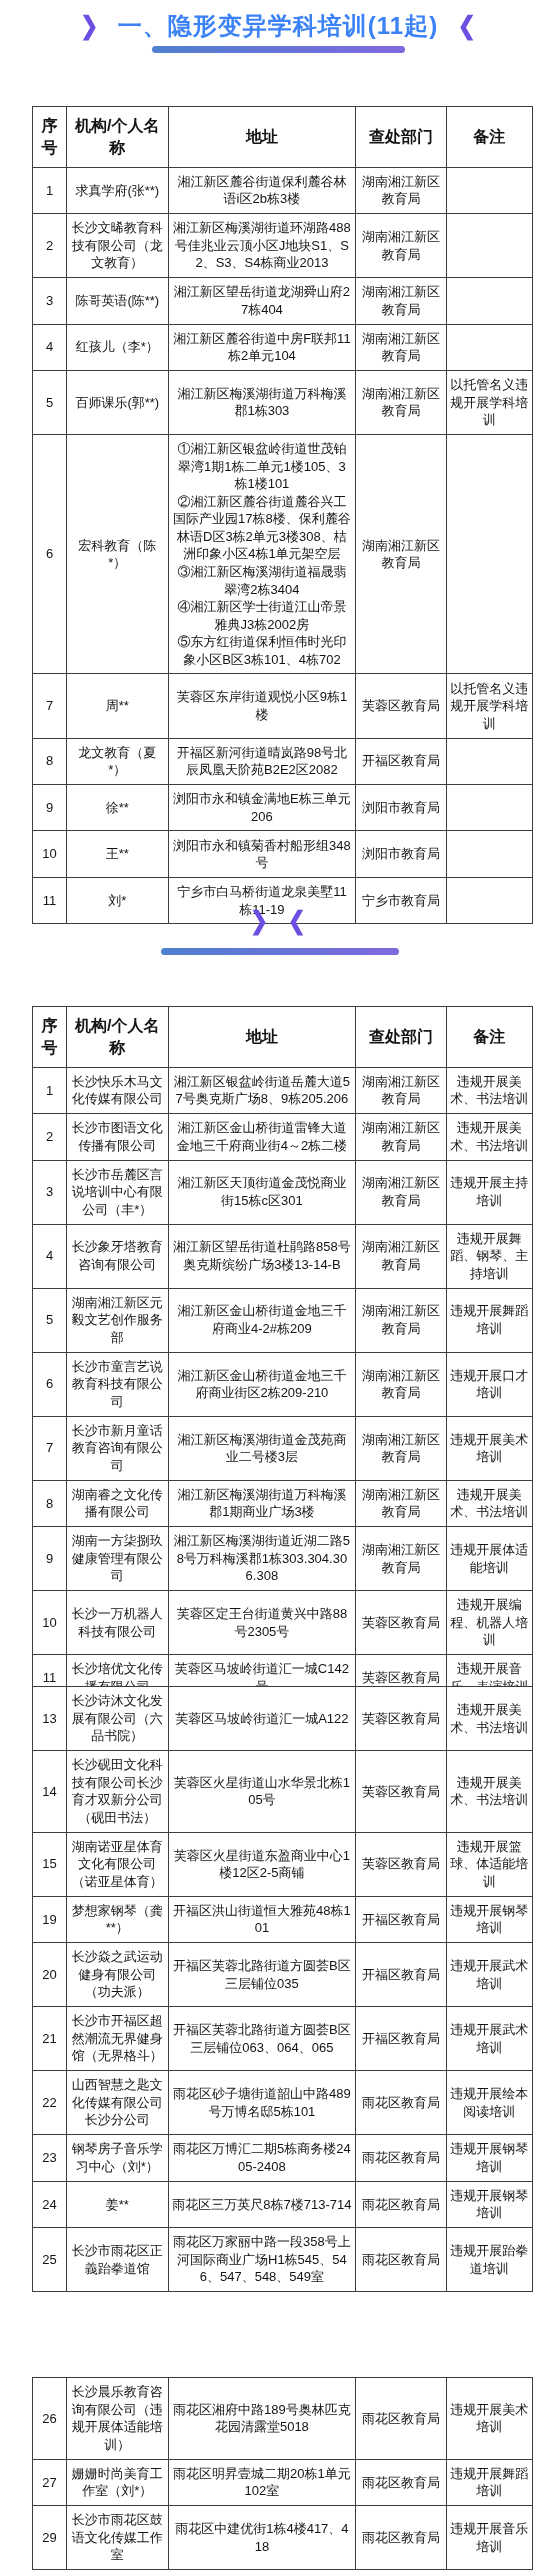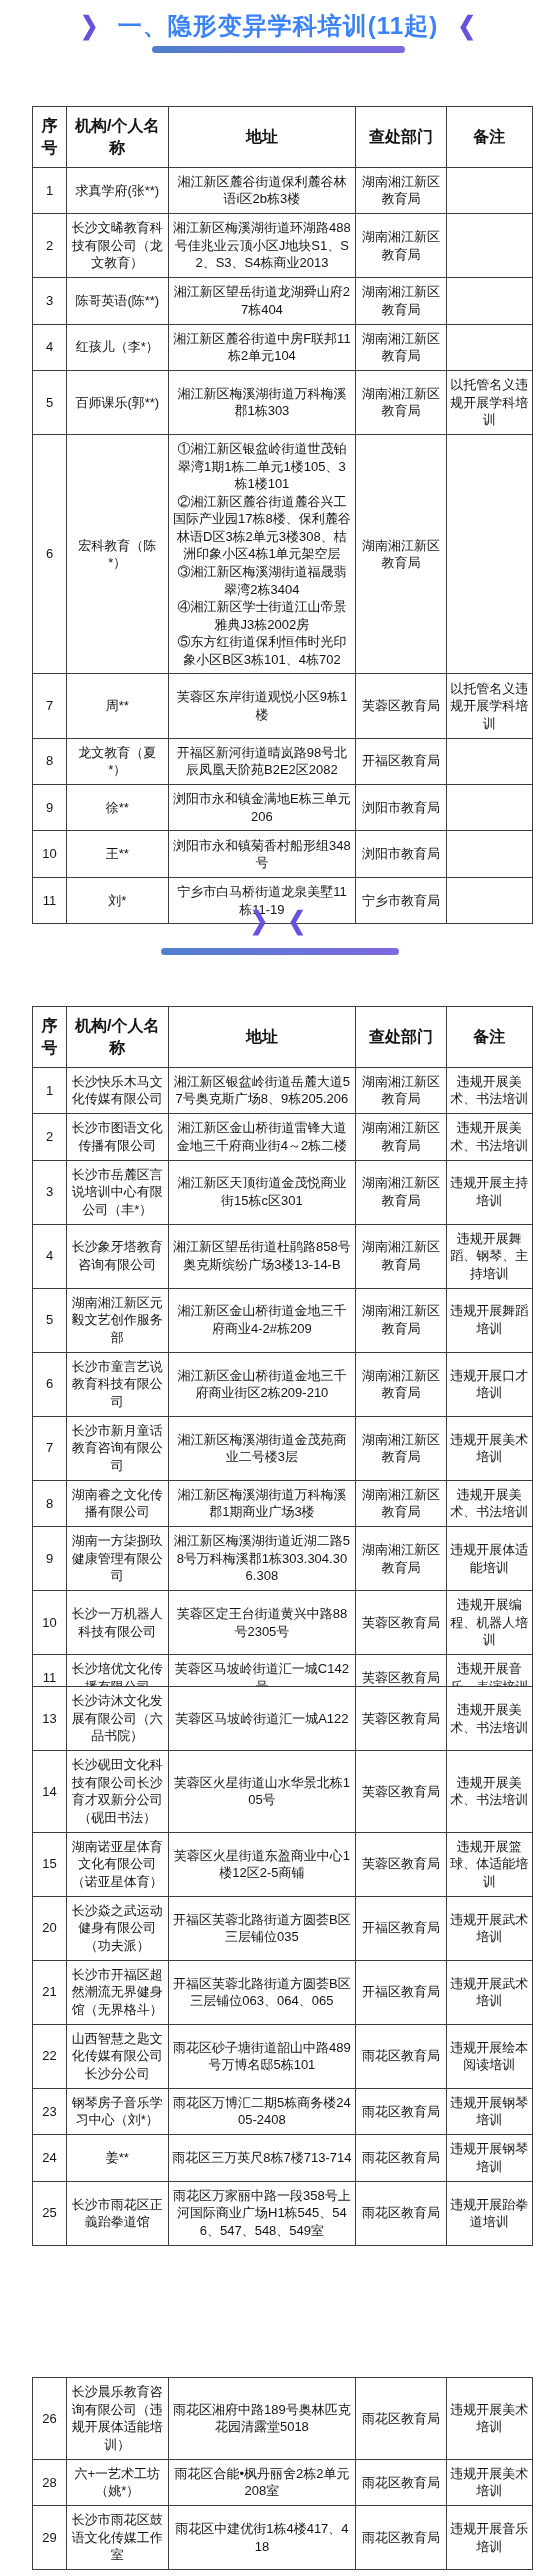"19" tr { html: none -> <tr> <td>19</td> <td>梦想家钢琴（龚**）</td> <td>开福区洪山街道恒大雅苑48栋101</td> <td>开福区教育局</td> <td>违规开展钢琴培训</td> </tr> }
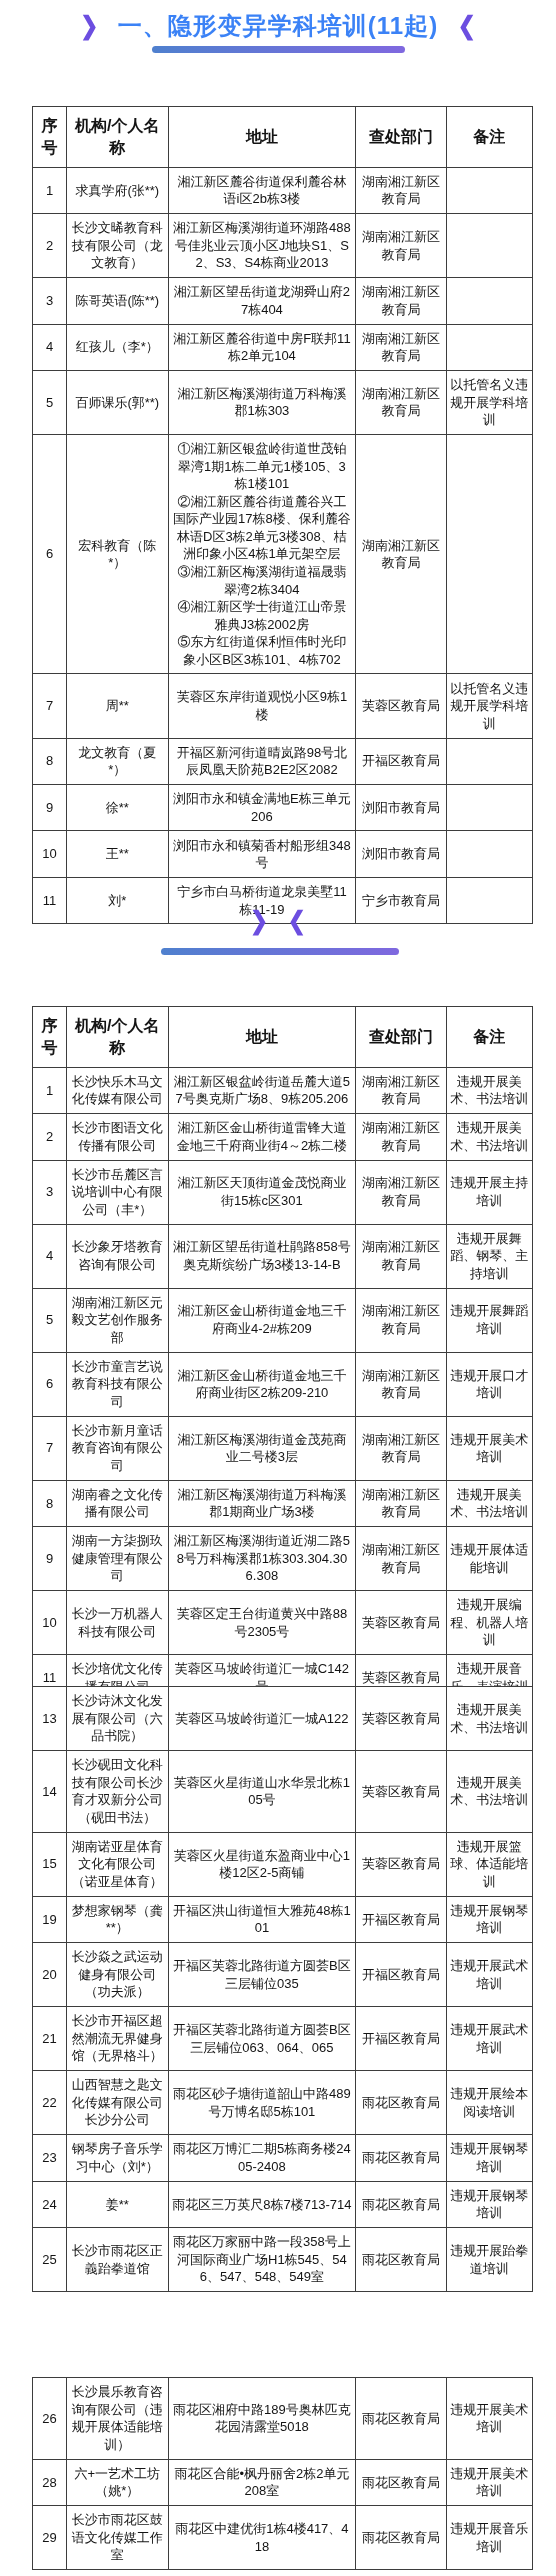"27" tr { html: none -> <tr> <td>27</td> <td>姗姗时尚美育工作室（刘*）</td> <td>雨花区明昇壹城二期20栋1单元102室</td> <td>雨花区教育局</td> <td>违规开展舞蹈培训</td> </tr> }
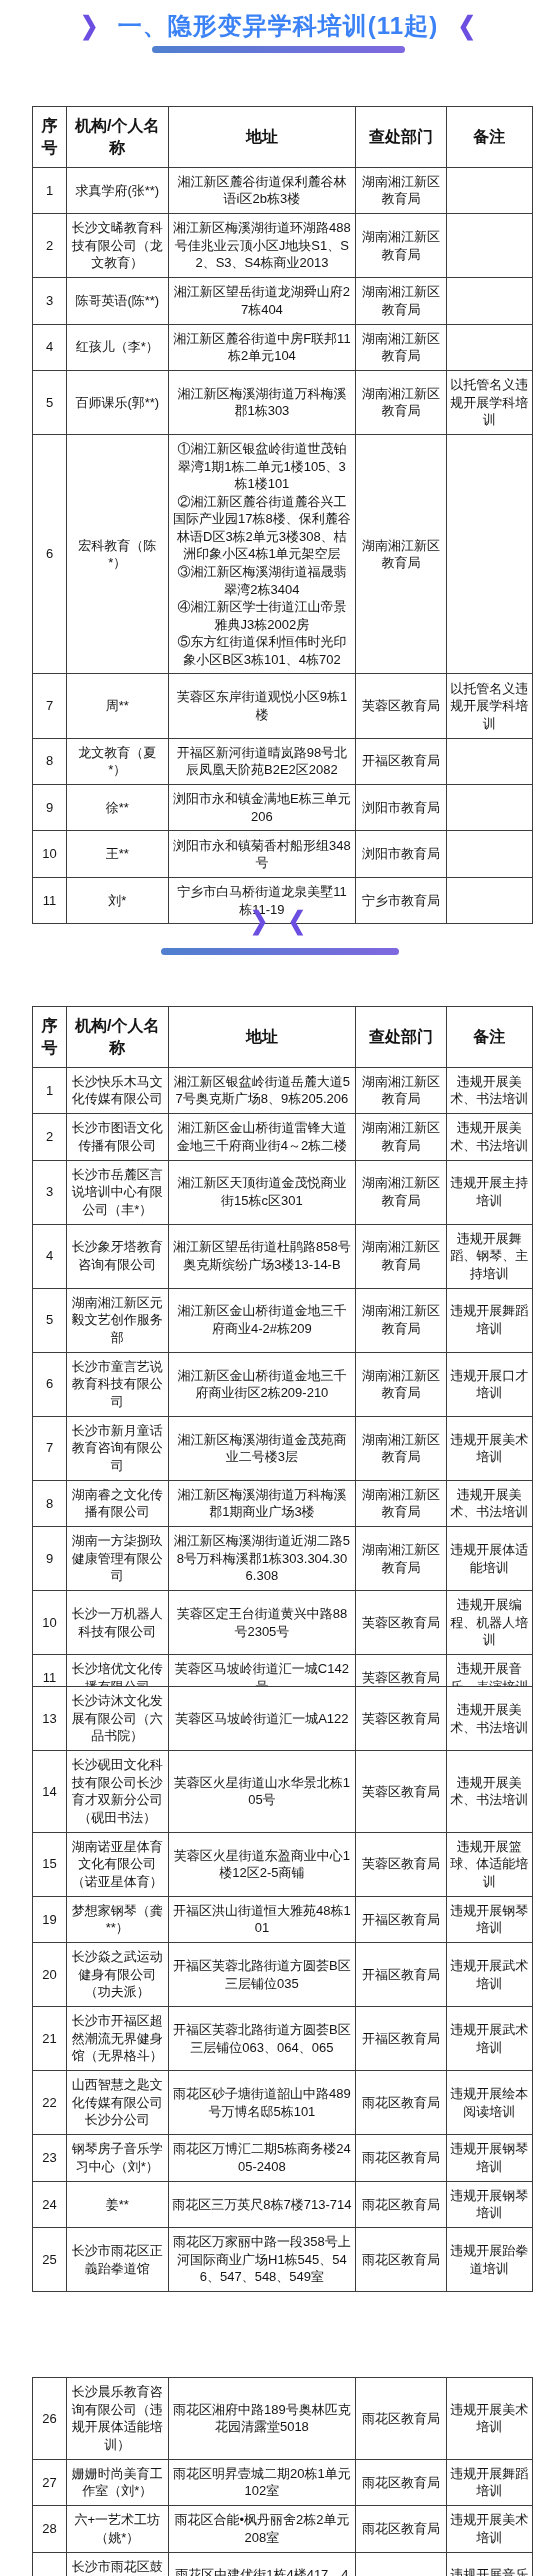"28" tr { html: <tr> <td>28</td> <td>六+一艺术工坊（姚*）</td> <td>雨花区合能•枫丹丽舍2栋2单元208室</td> <td>雨花区教育局</td> <td>违规开展美术培训</td> </tr> -> none }
